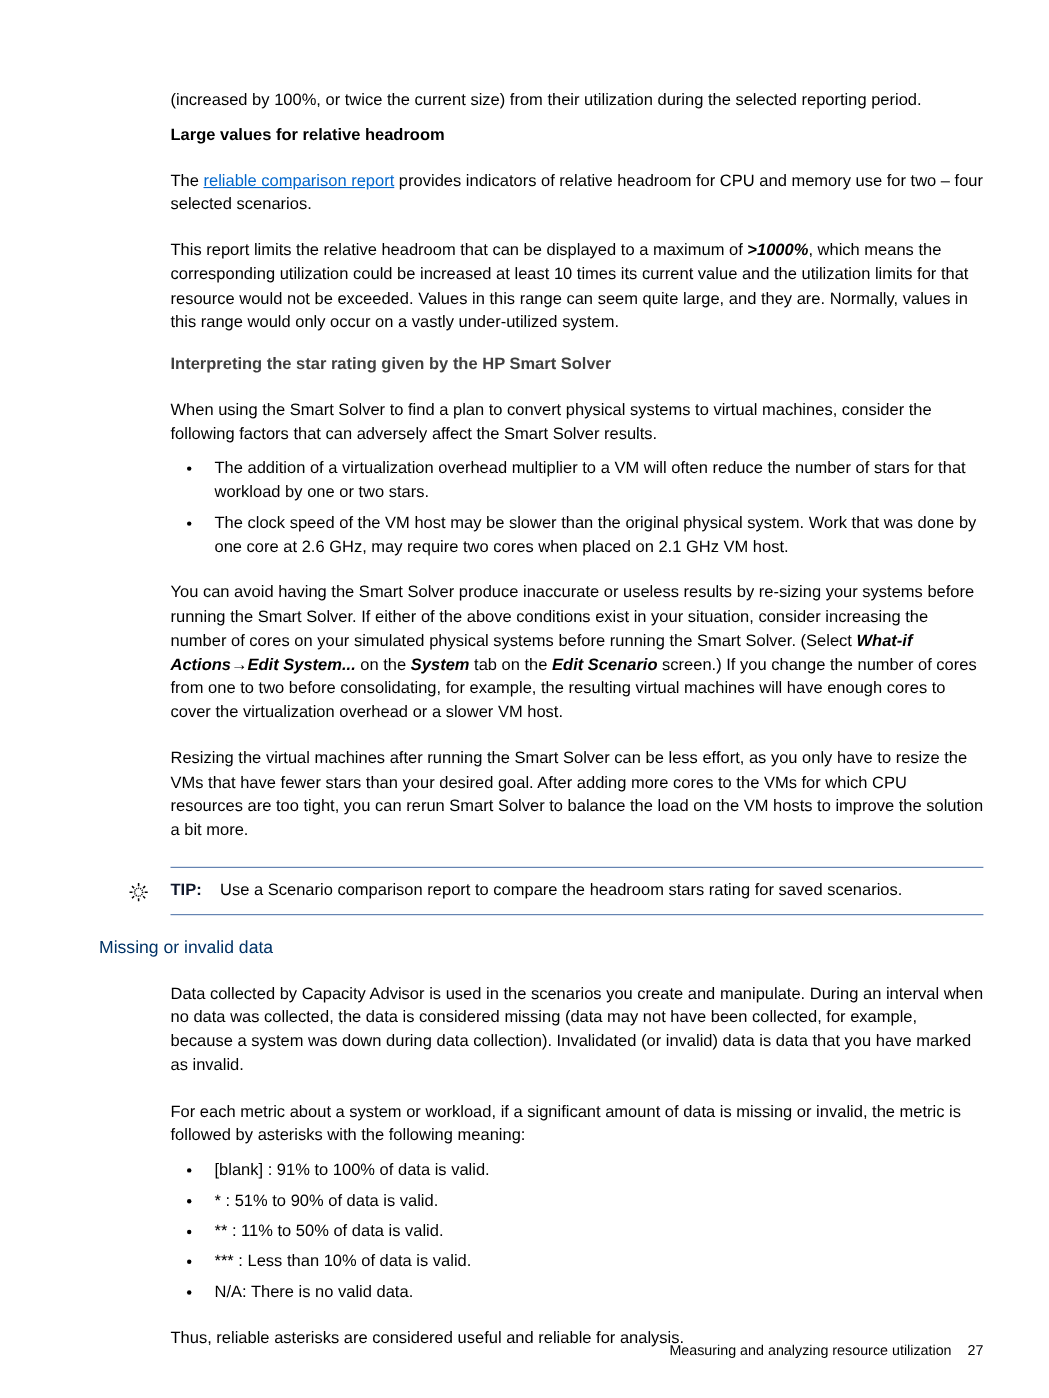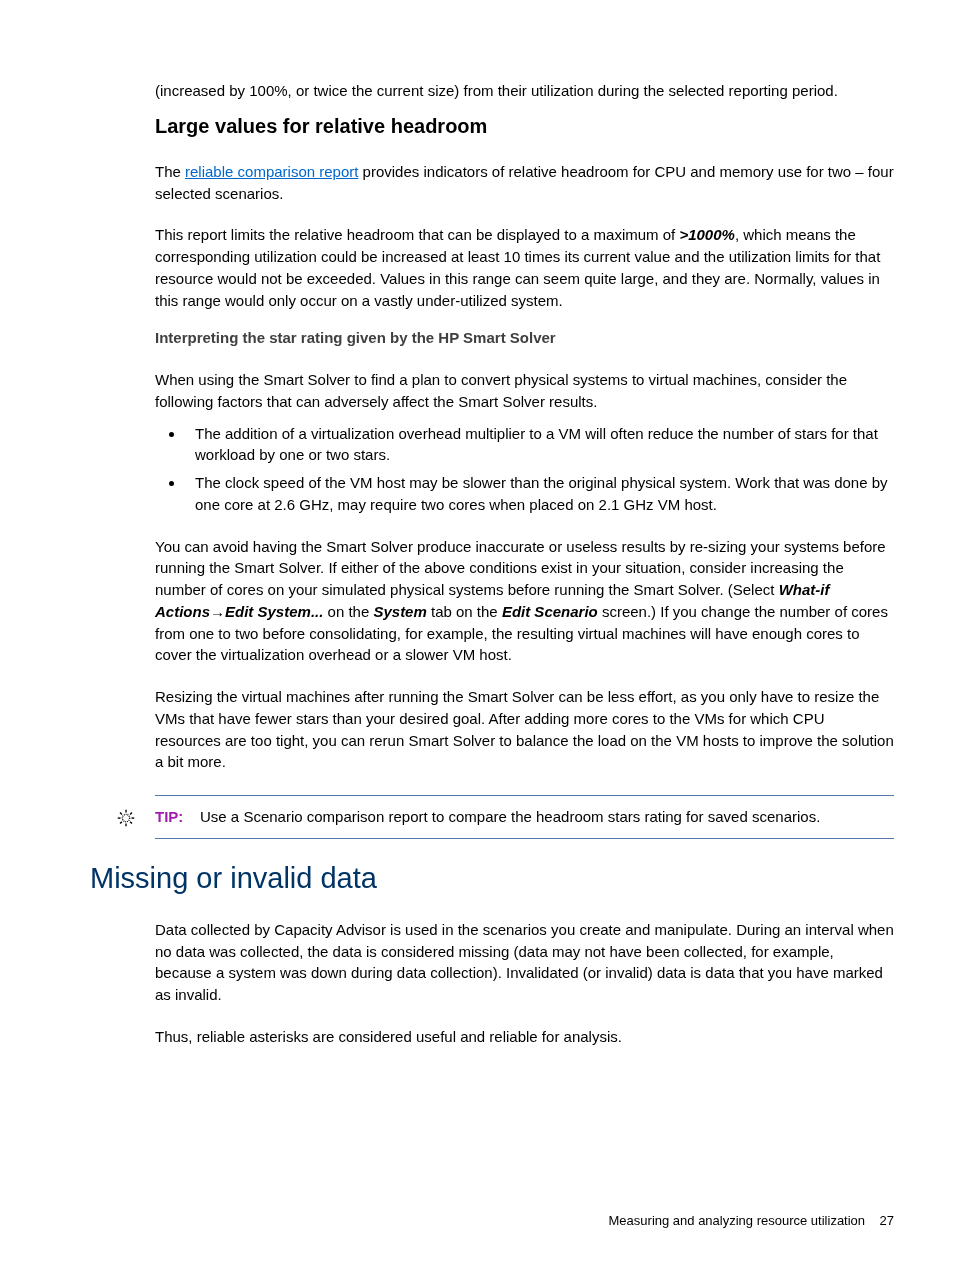"Large values for relative headroom" h3 { font-size: 20px -> 15px }
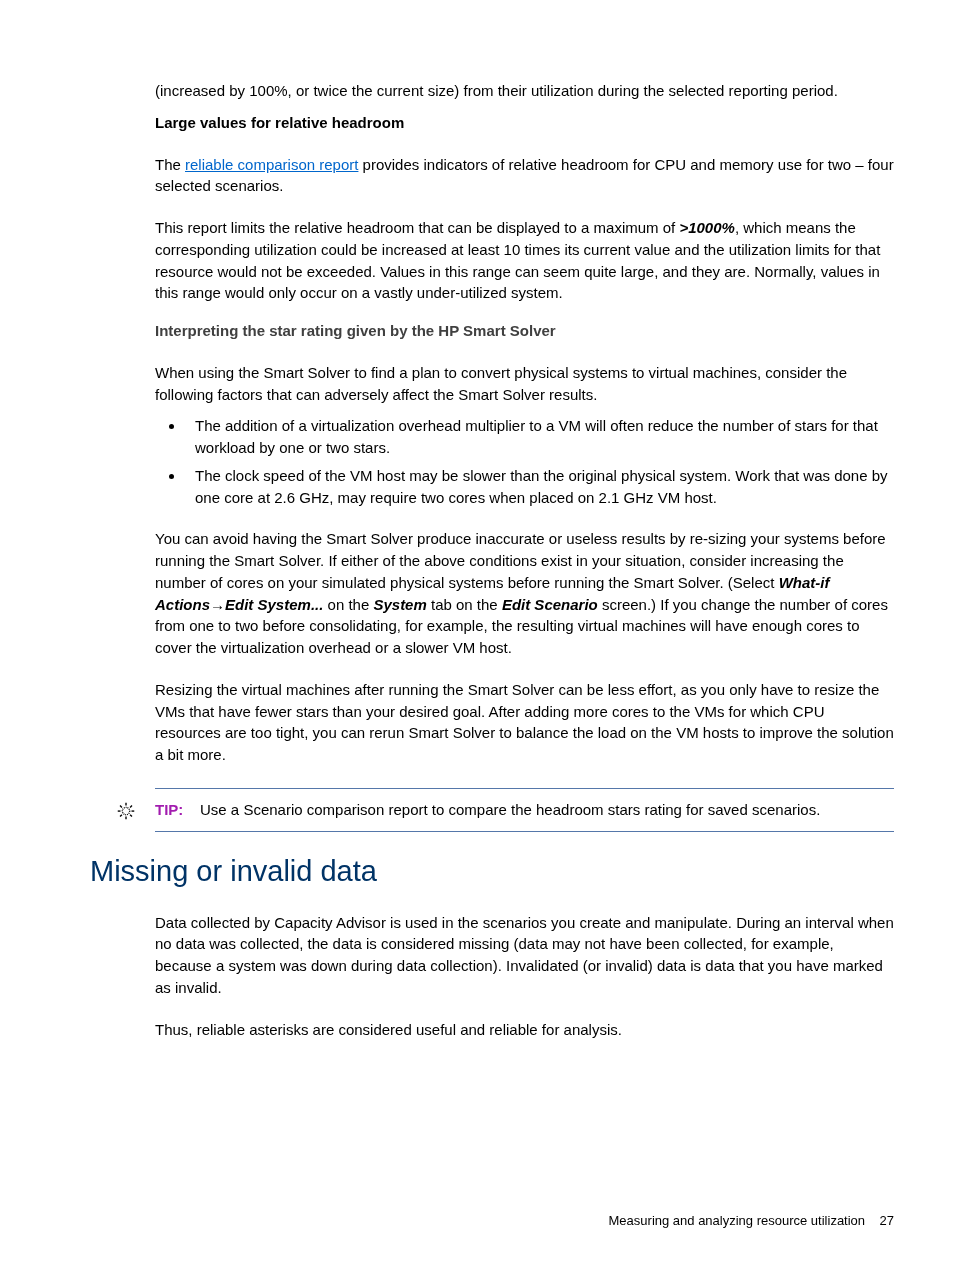"TIP:" .tip-label { color: #a21caf -> #0f172a }
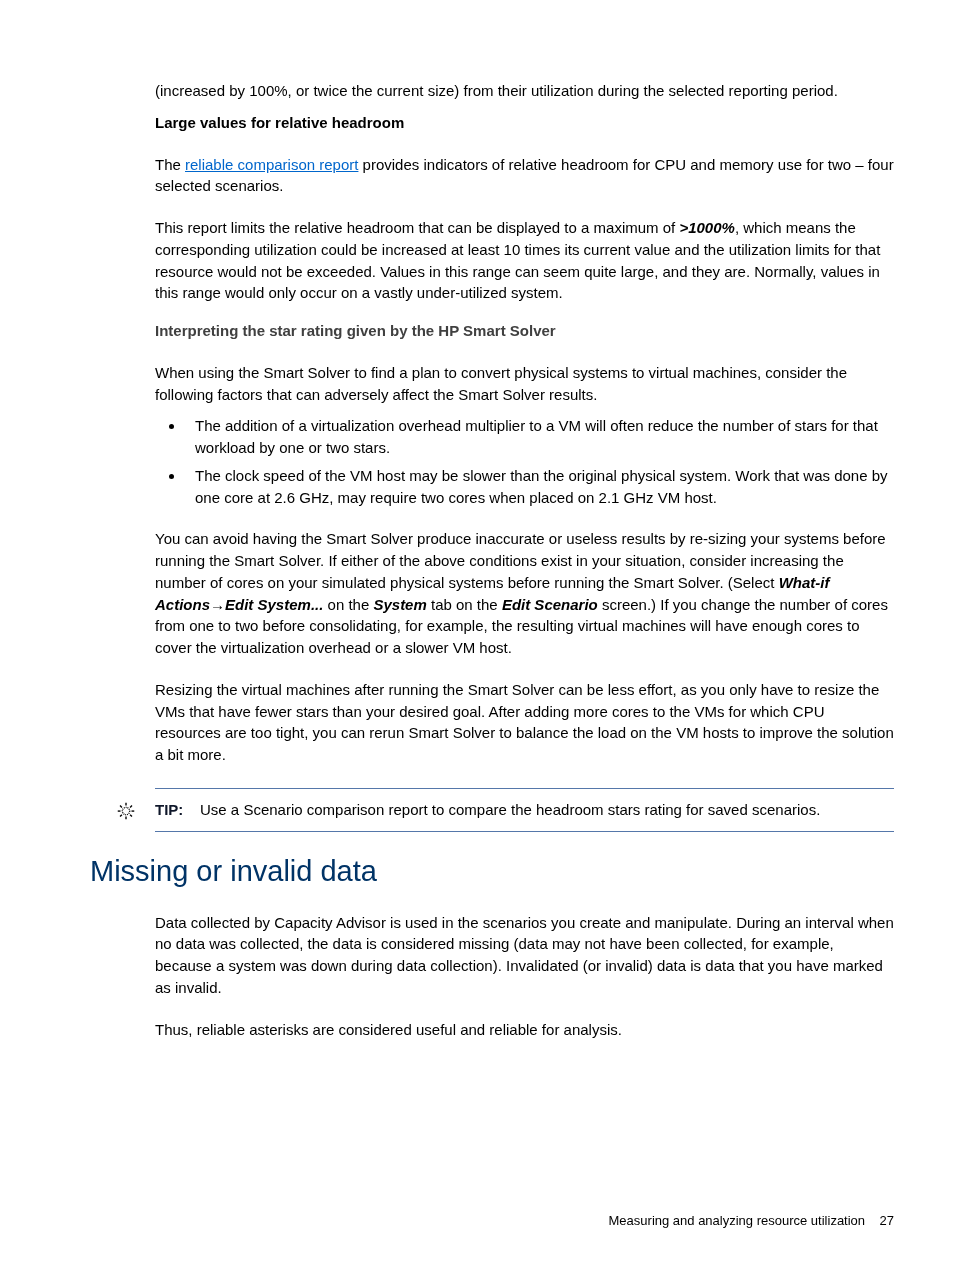"Missing or invalid data" h2 { font-size: 29px -> 16px }
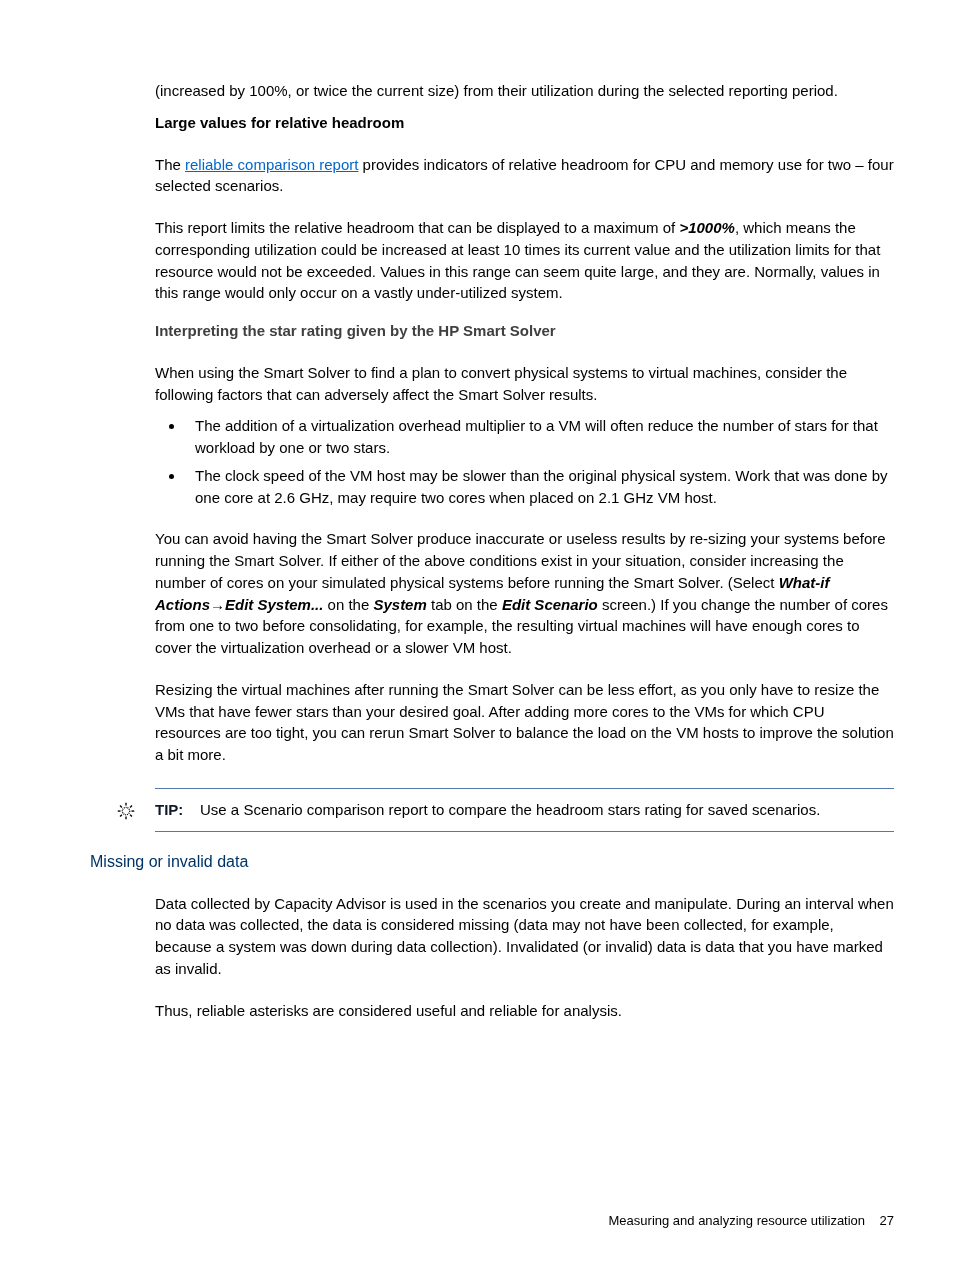"For each metric about a" p { html: none -> <p>For each metric about a system or workload, if a significant amount of data is missing or invalid, the metric is followed by asterisks with the following meaning:</p> }
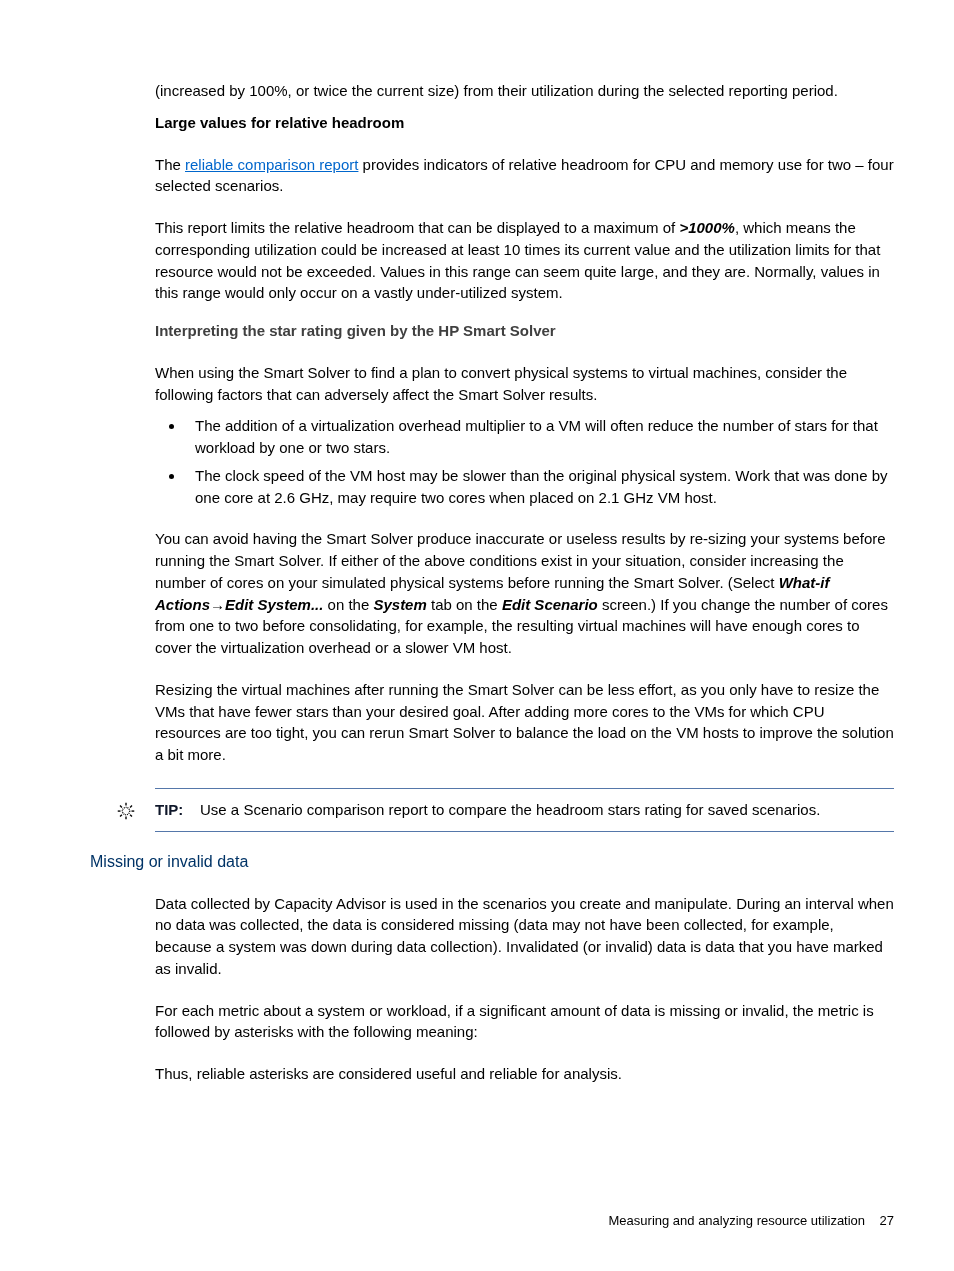"[blank] : 91% to 100%" ul { html: none -> <ul> <li>[blank] : 91% to 100% of data is valid.</li> <li>* : 51% to 90% of data is valid.</li> <li>** : 11% to 50% of data is valid.</li> <li>*** : Less than 10% of data is valid.</li> <li>N/A: There is no valid data.</li> </ul> }
